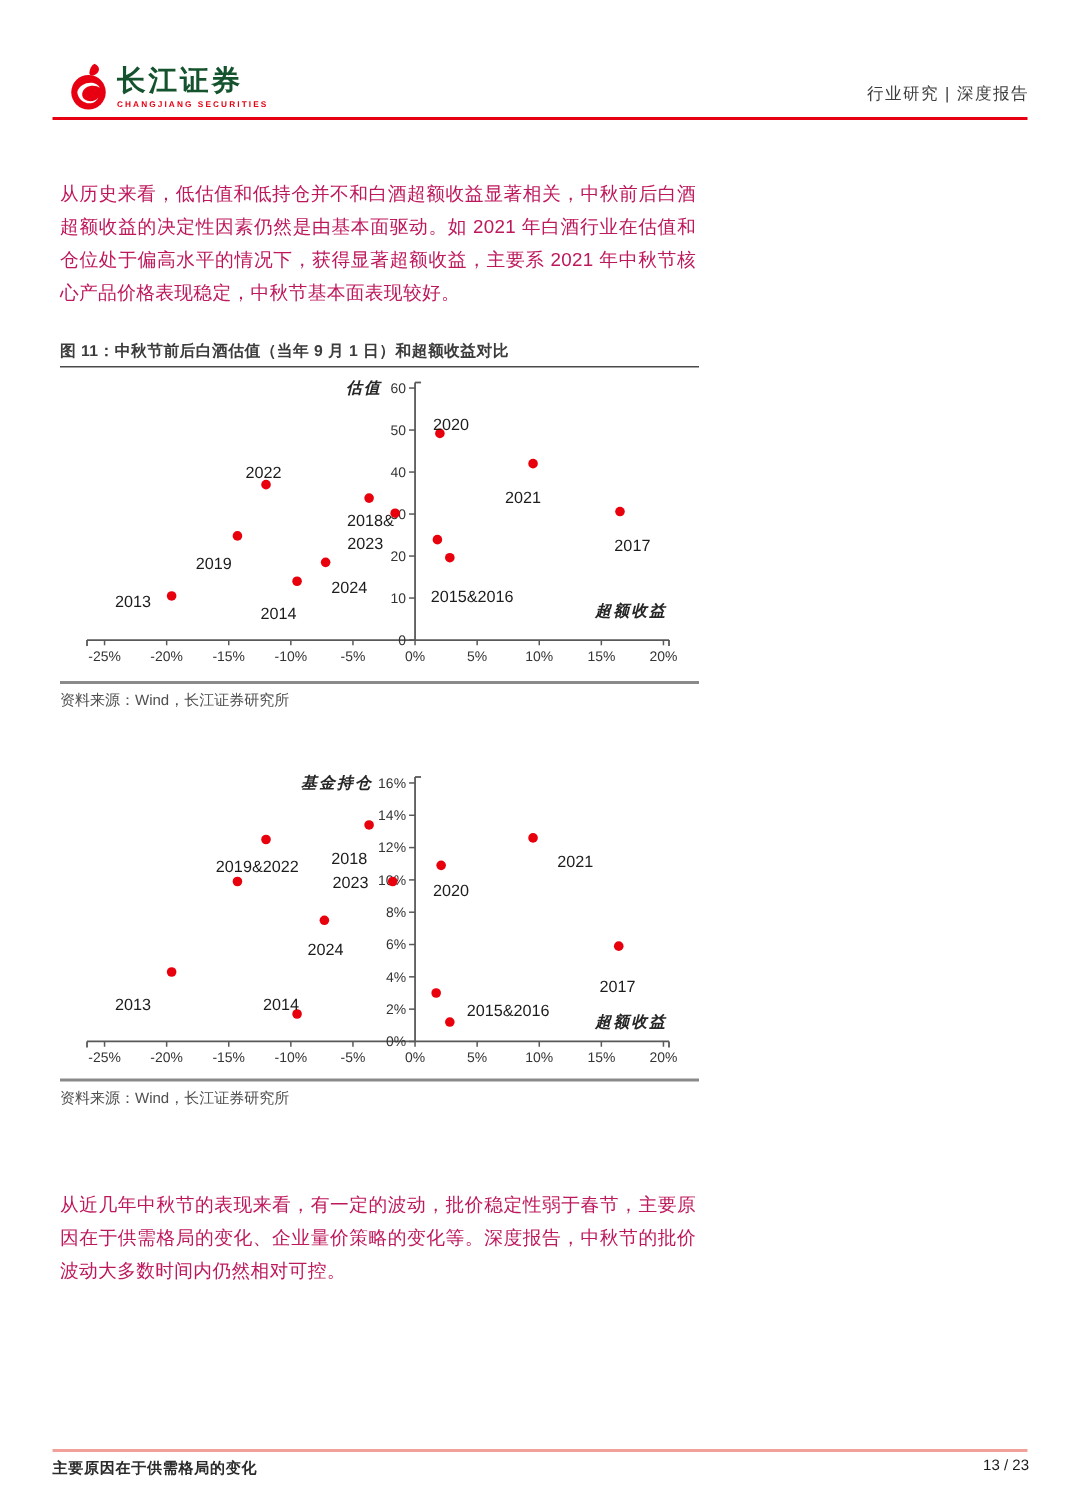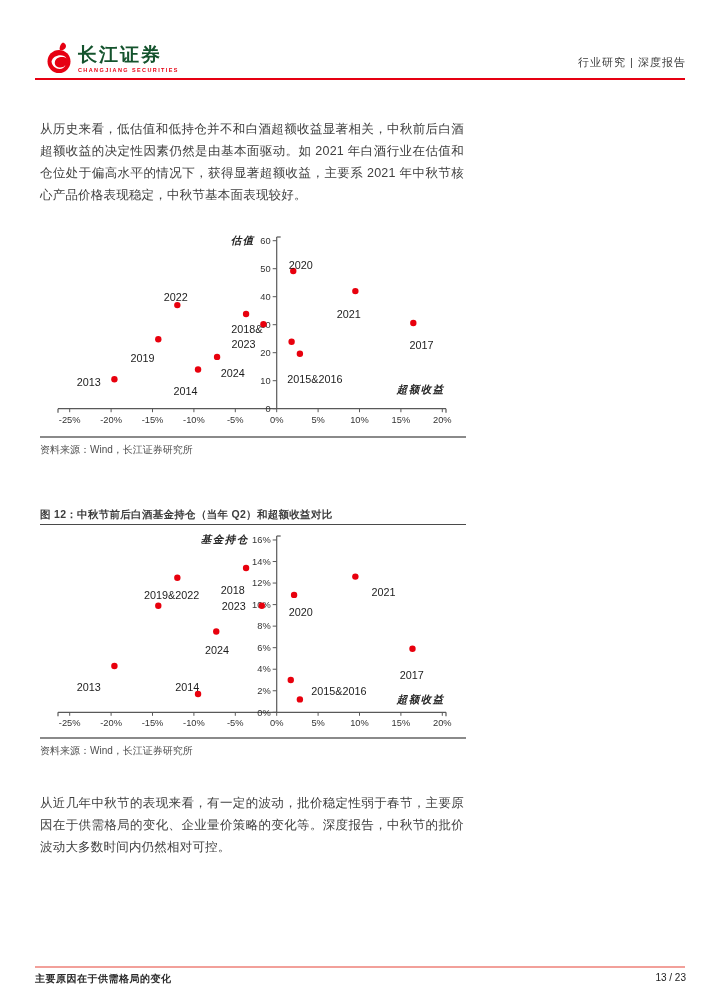"从历史来看，低估值和低持仓并不和白酒超额收益显著相关，中秋前后白酒超额收益的决定" .para { color: #404040 -> #be185d }
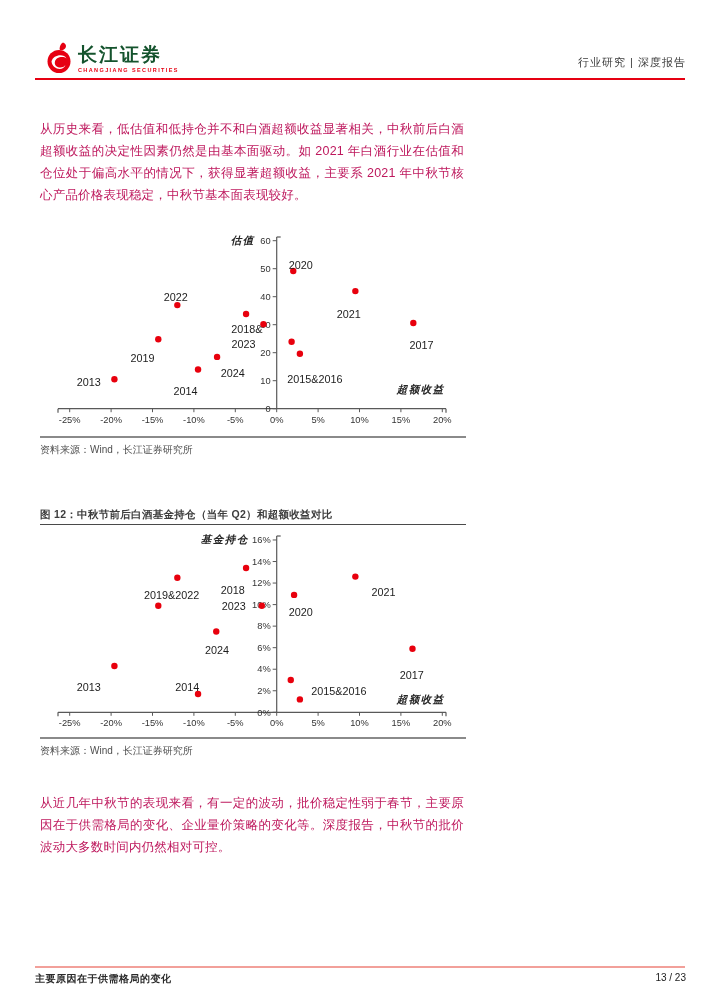"图 11：中秋节前后白酒估值（当年 9 月 1" div.fig-title { html: none -> <div>图 11：中秋节前后白酒估值（当年 9 月 1 日）和超额收益对比</div> }
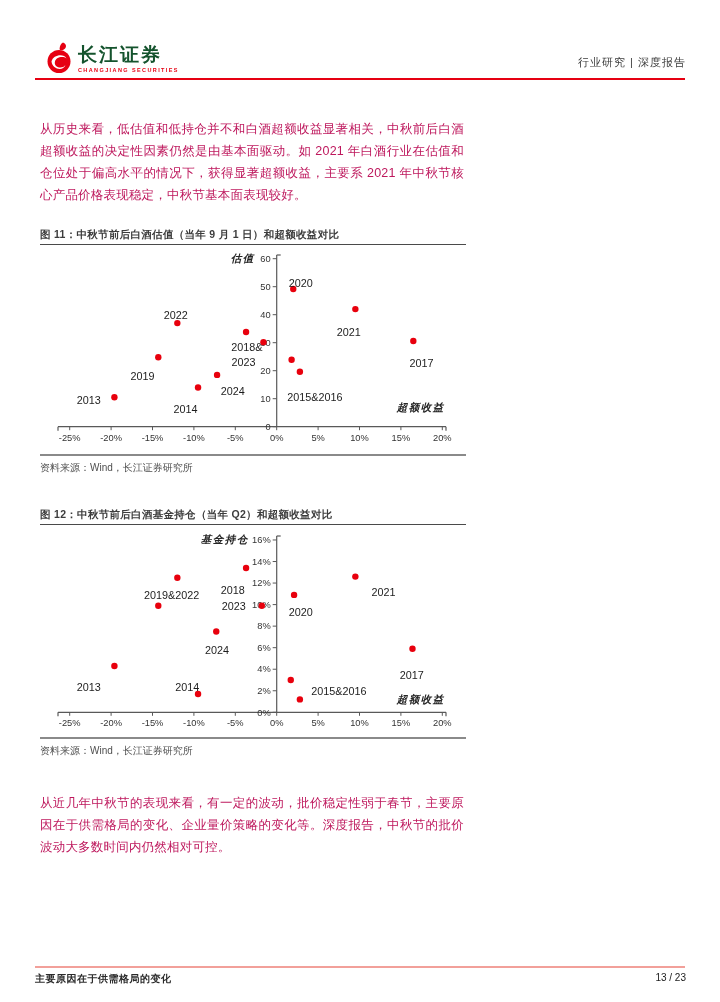"图 12：中秋节前后白酒基金持仓（当年 Q2）和超额收益对比" div.fig-title { html: <div>图 12：中秋节前后白酒基金持仓（当年 Q2）和超额收益对比</div> -> none }
